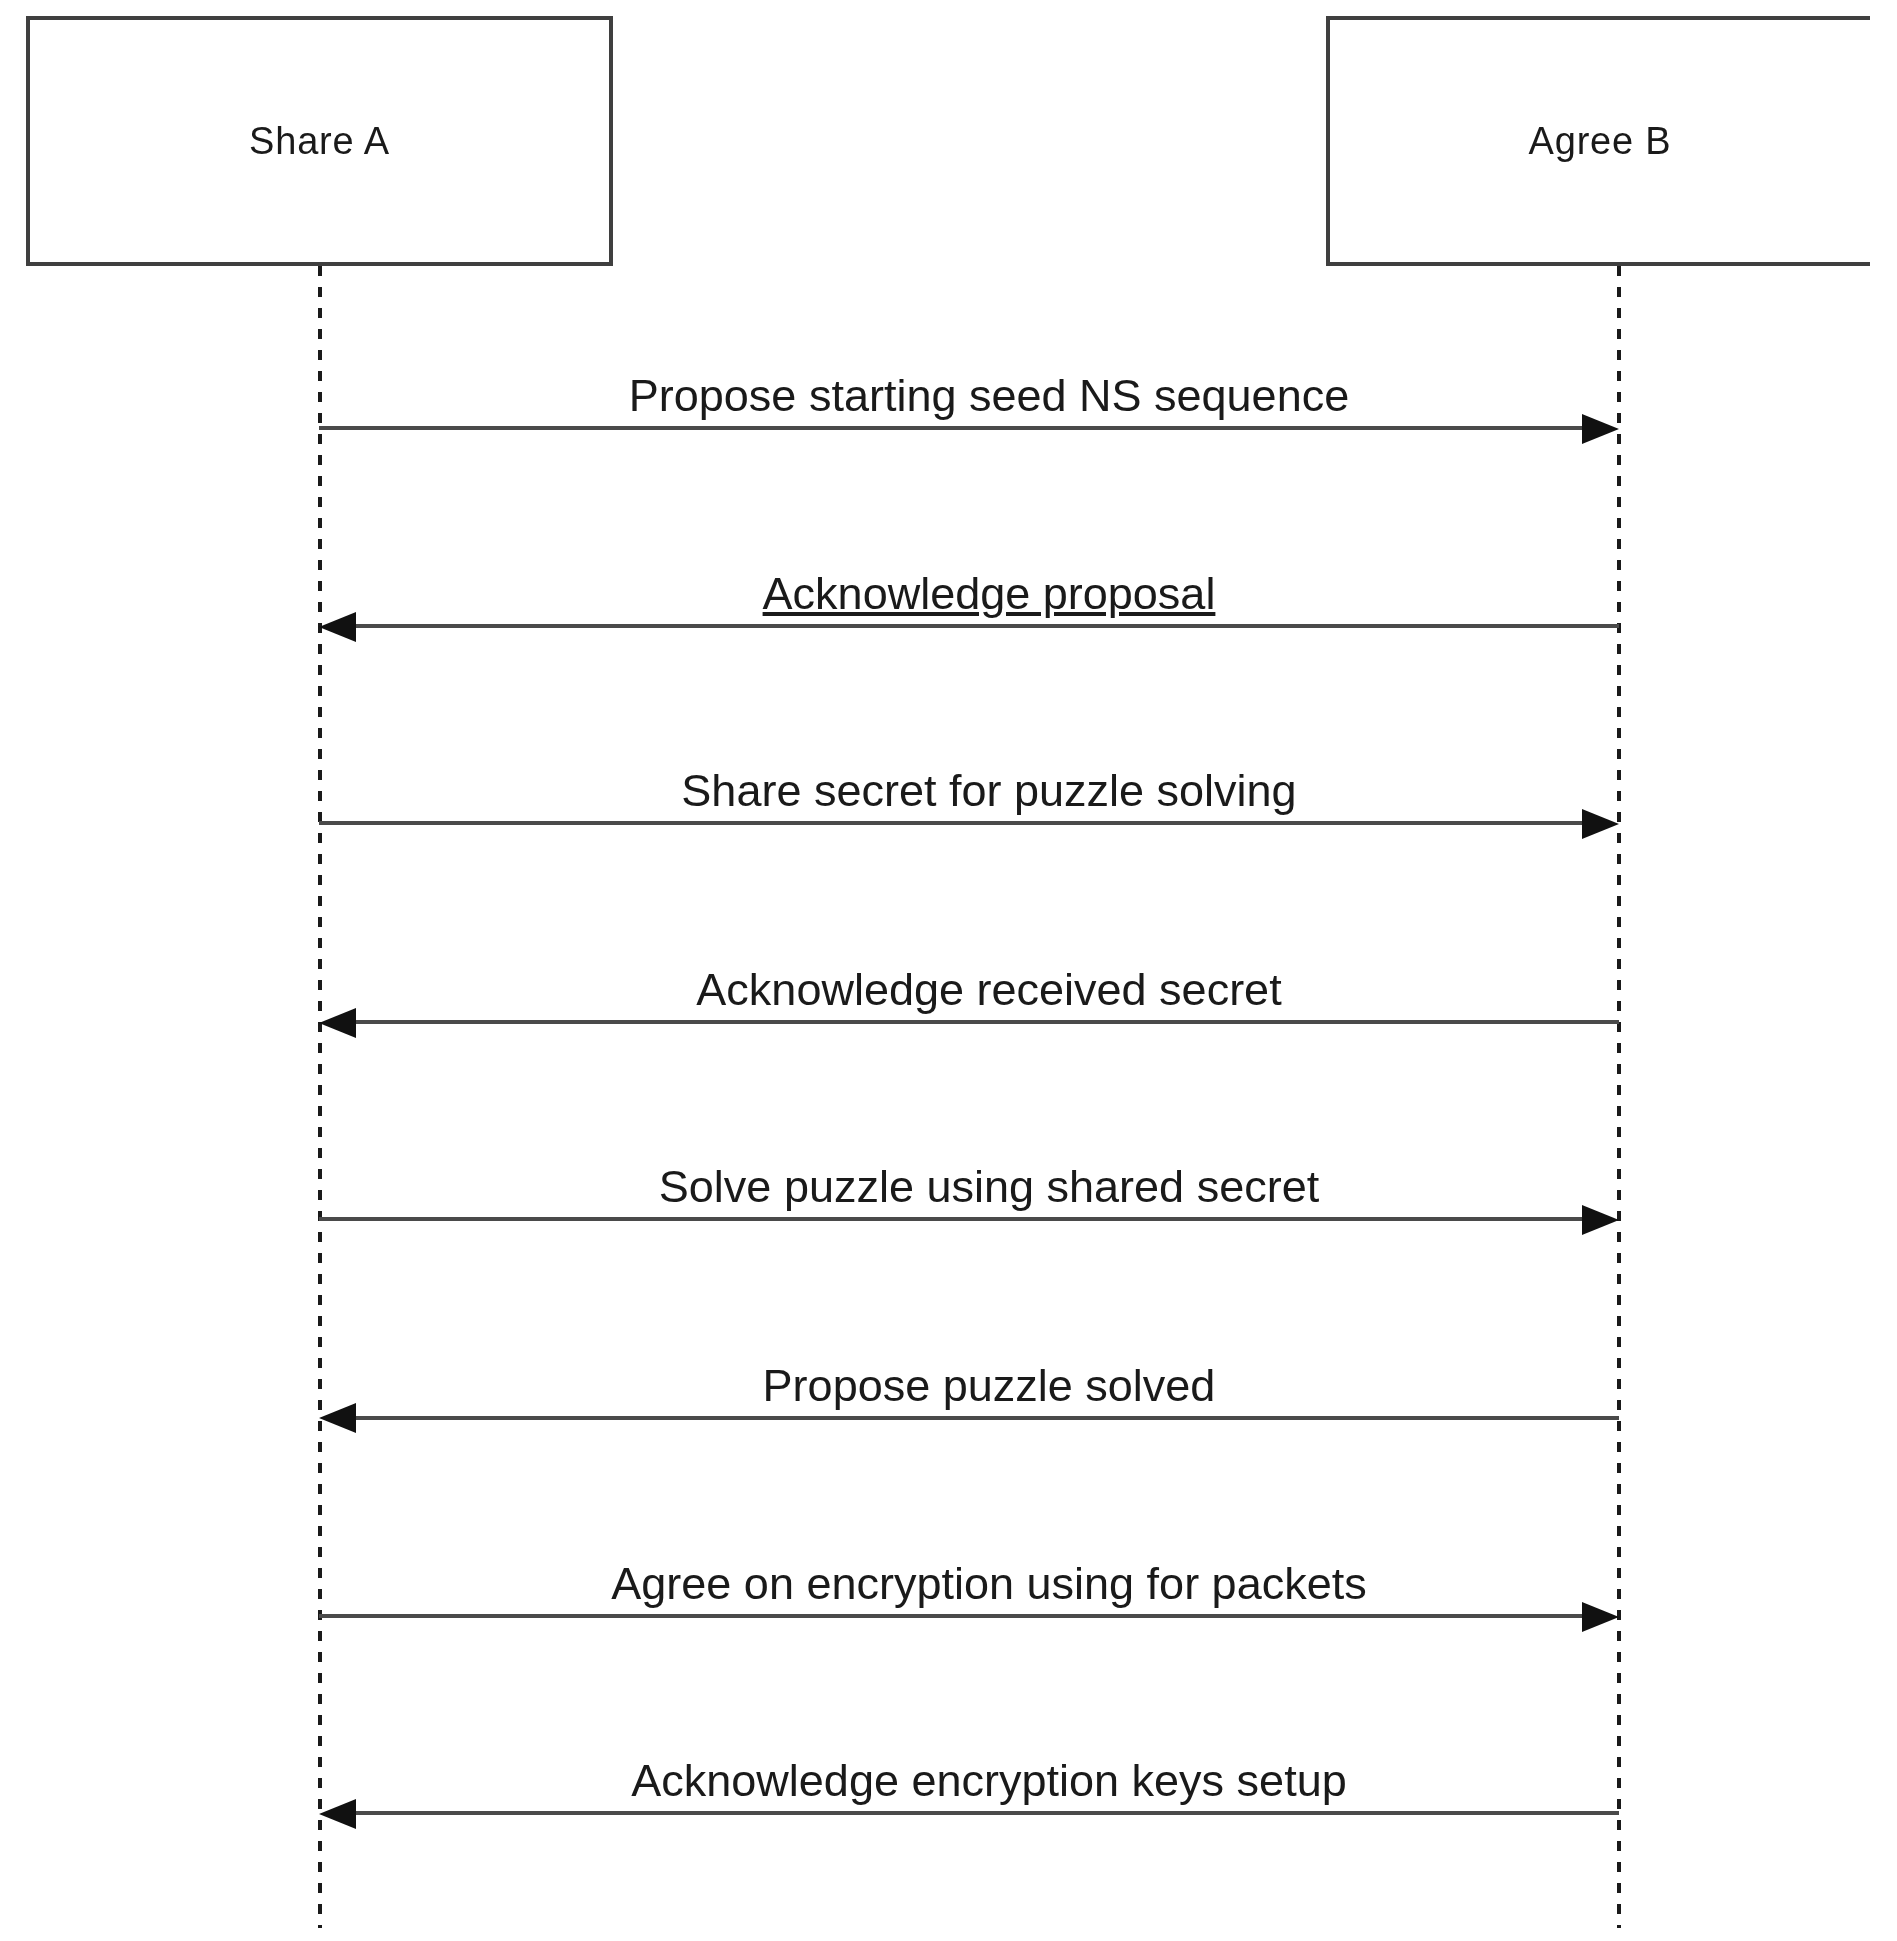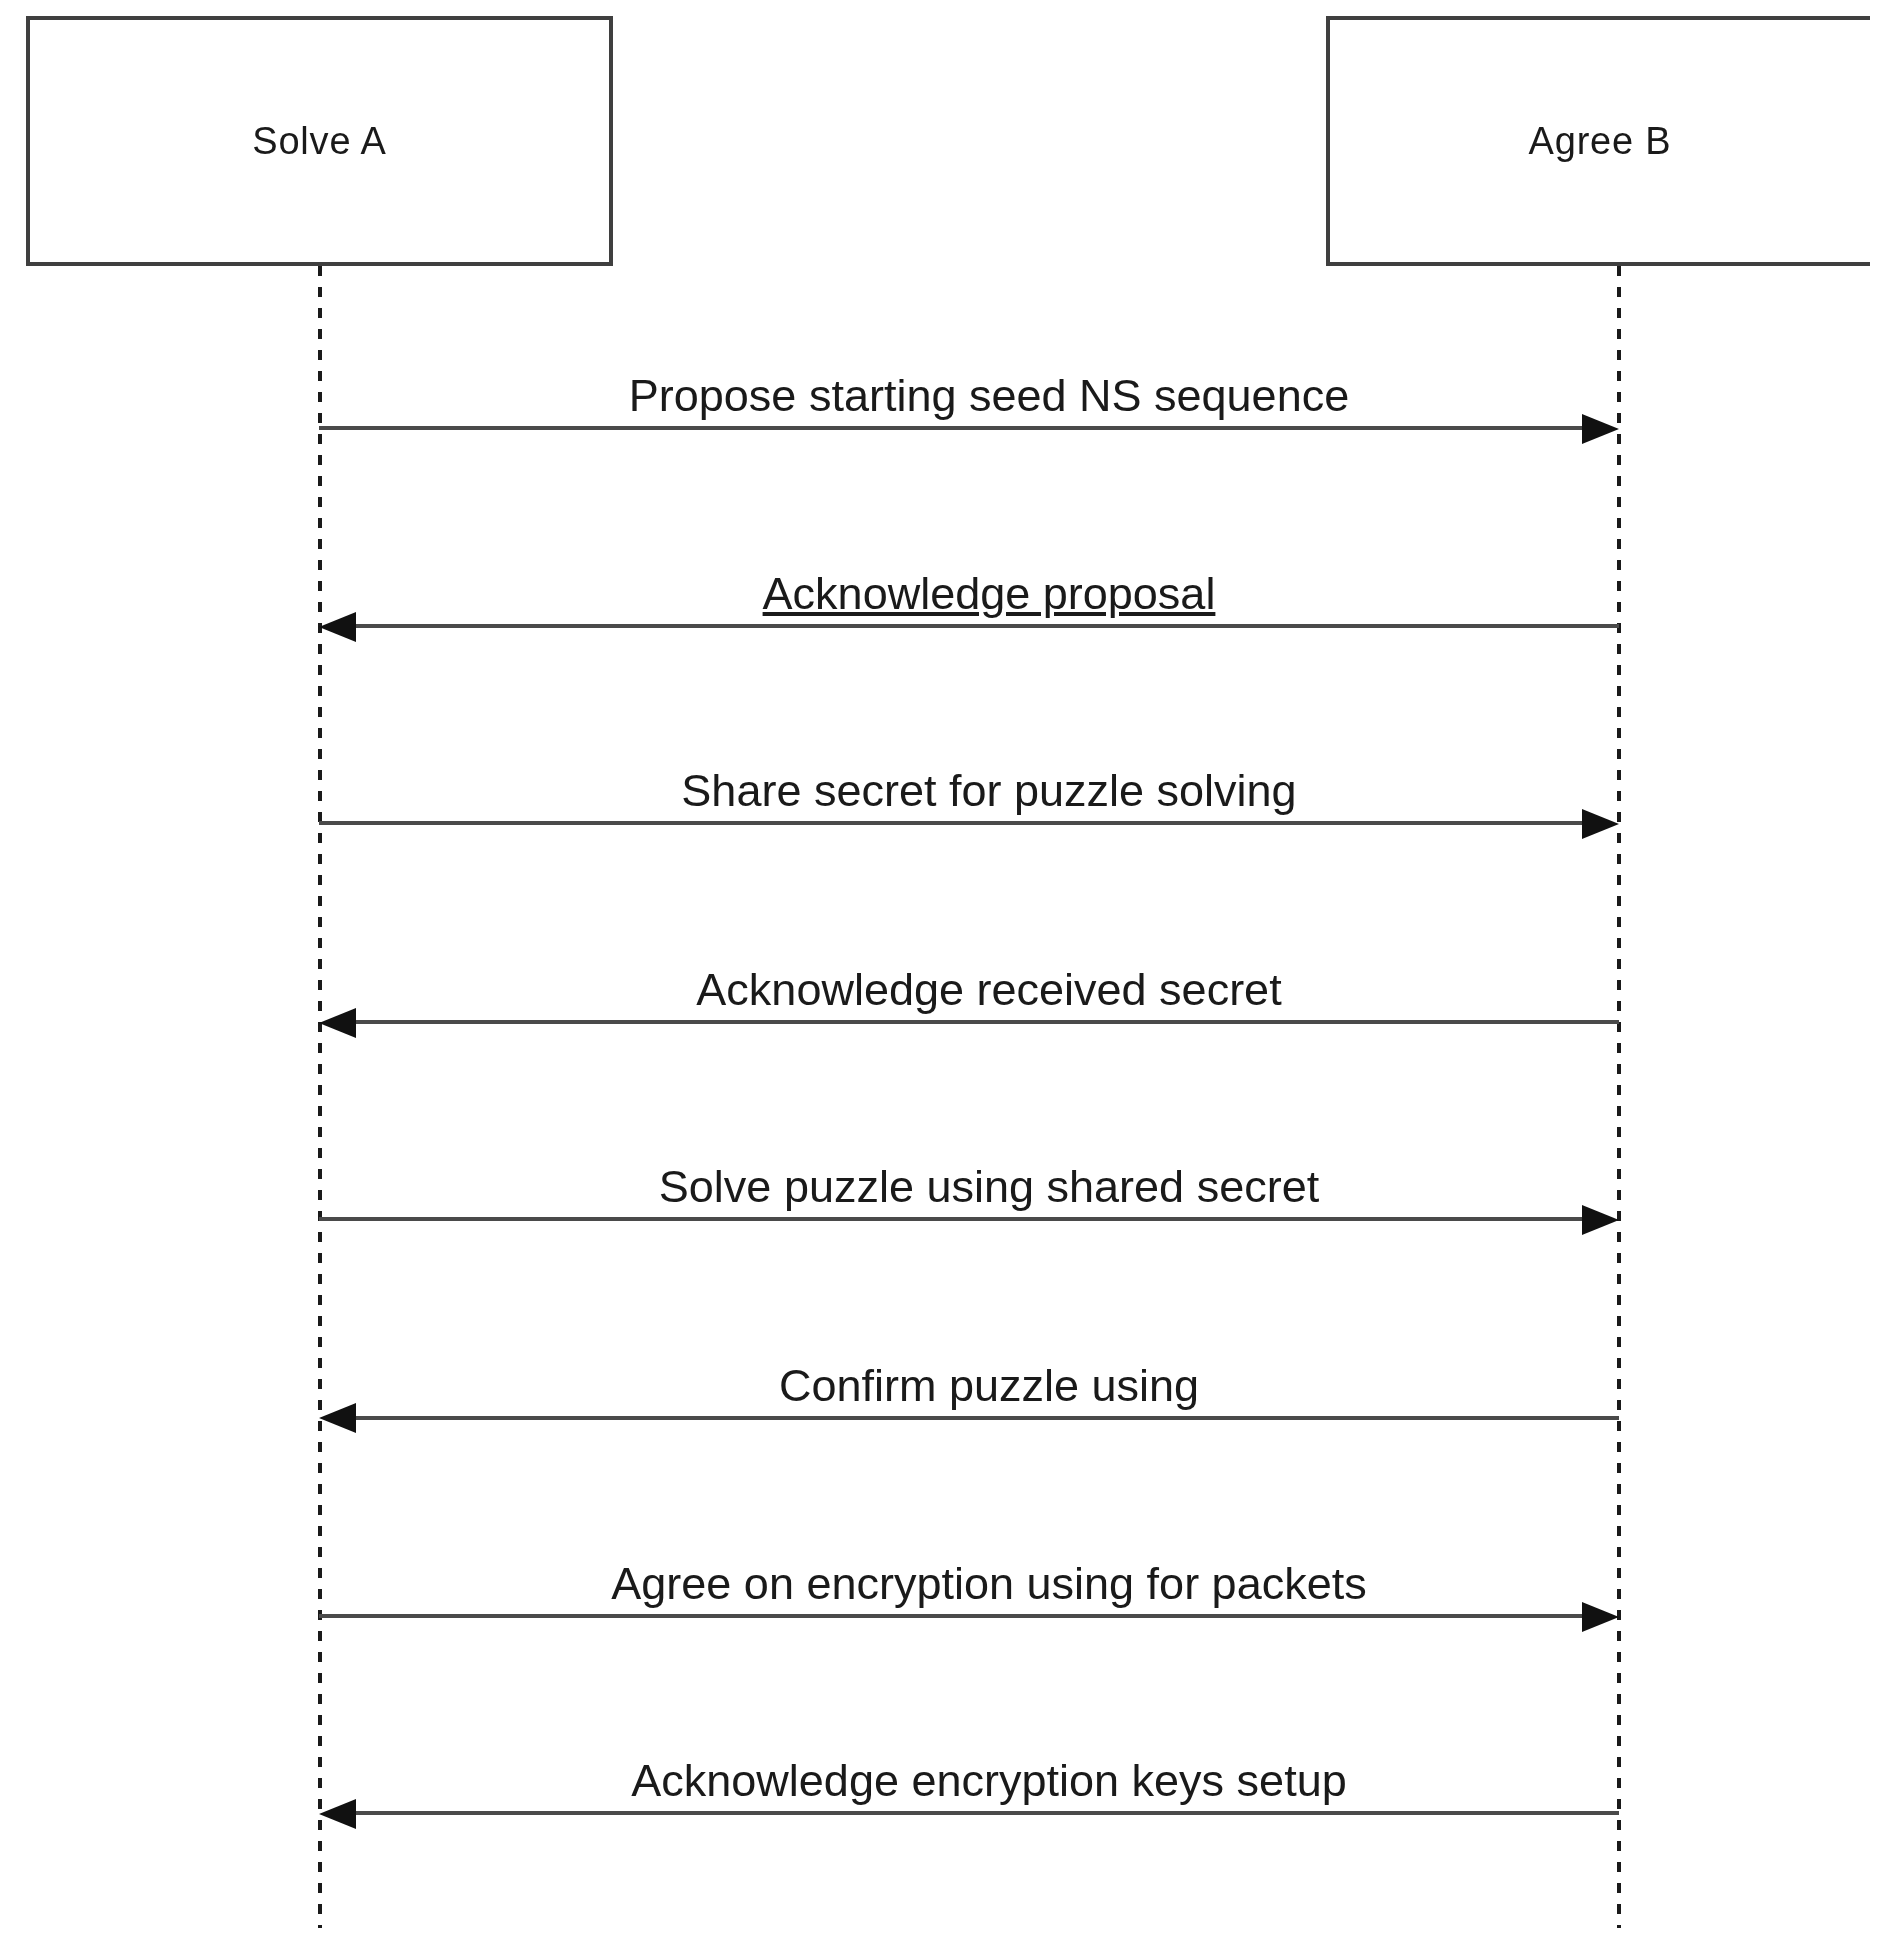"Solve A" span { text: Solve -> Share }
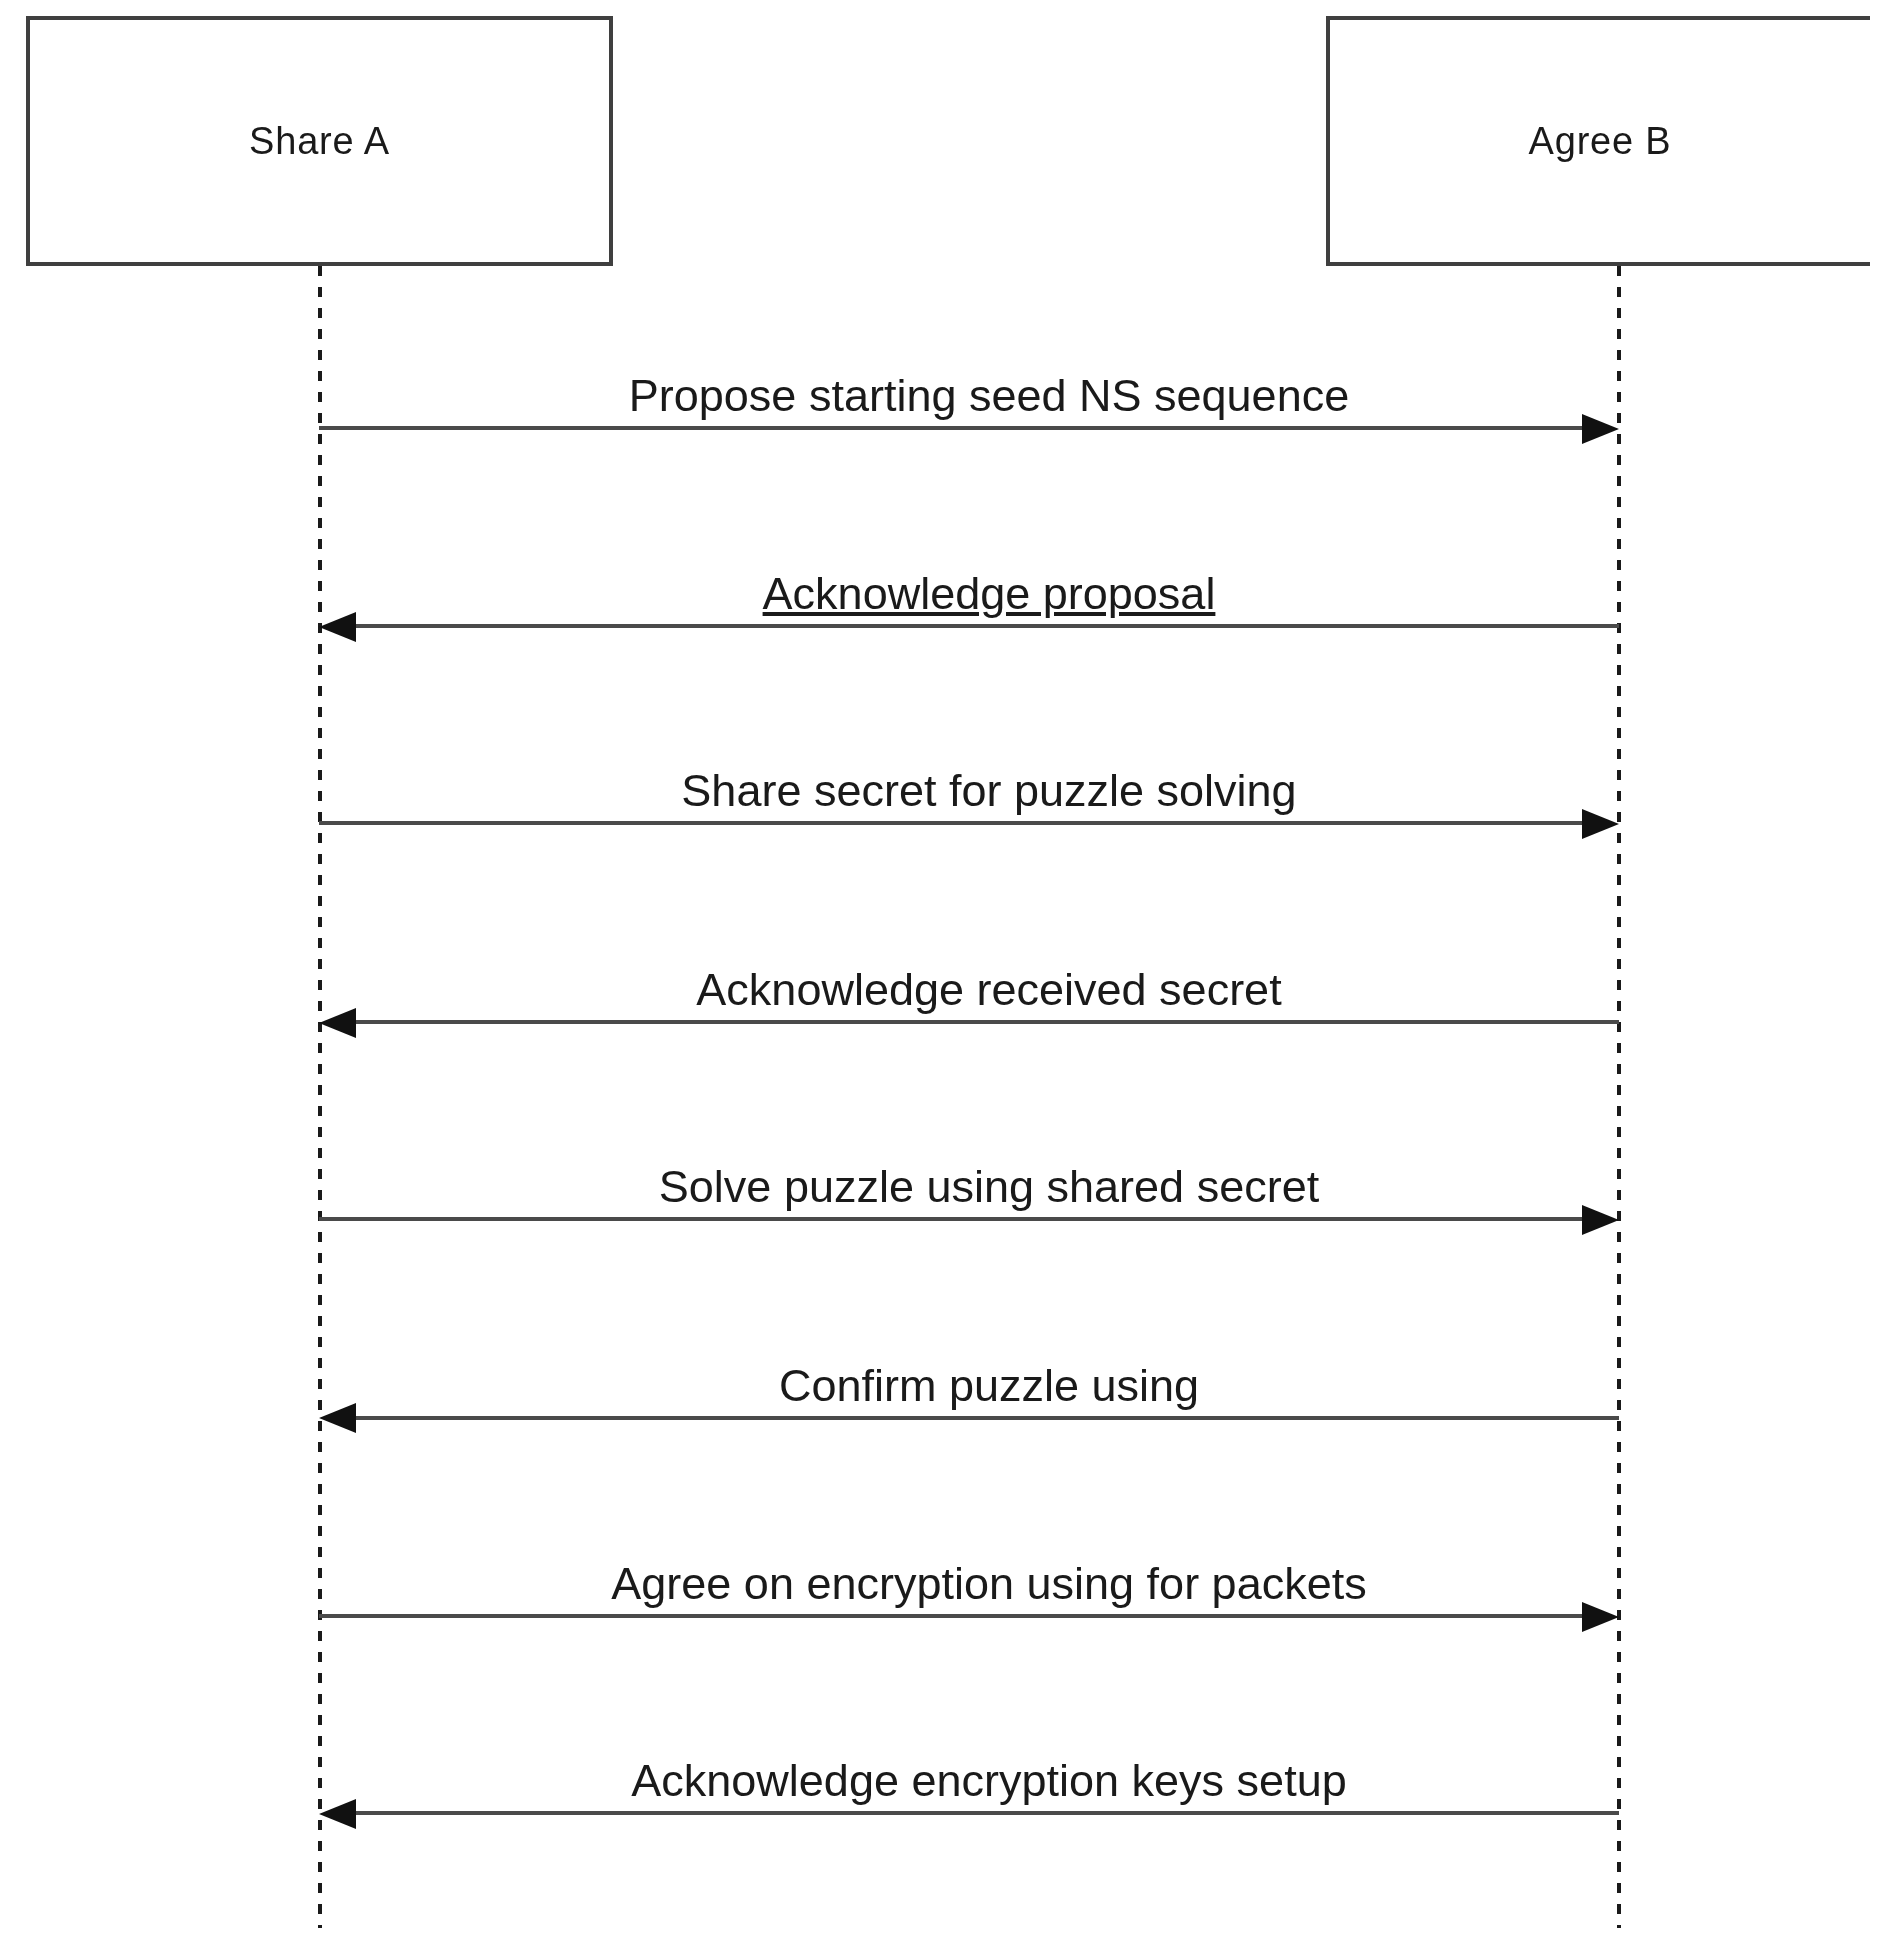"Confirm puzzle using" div.msg-label { text: Confirm puzzle using -> Propose puzzle solved }
